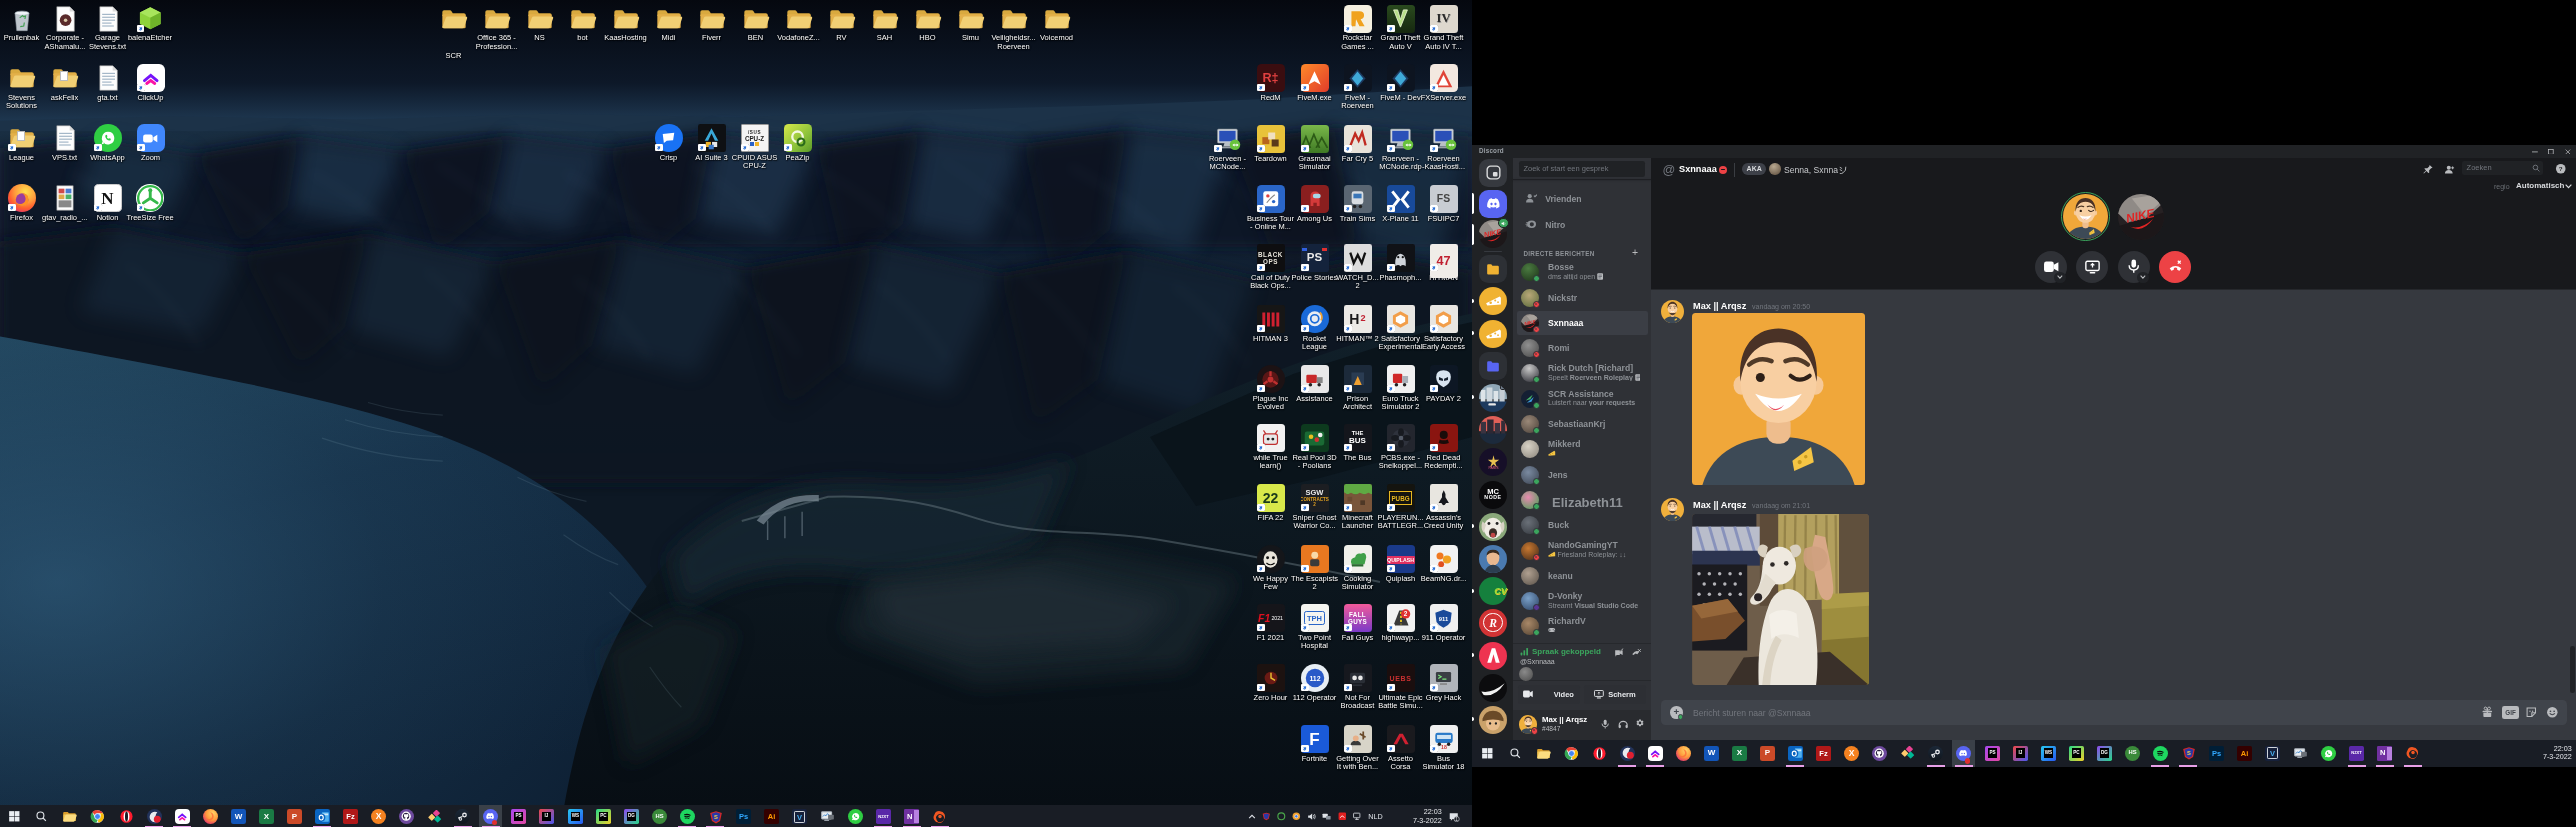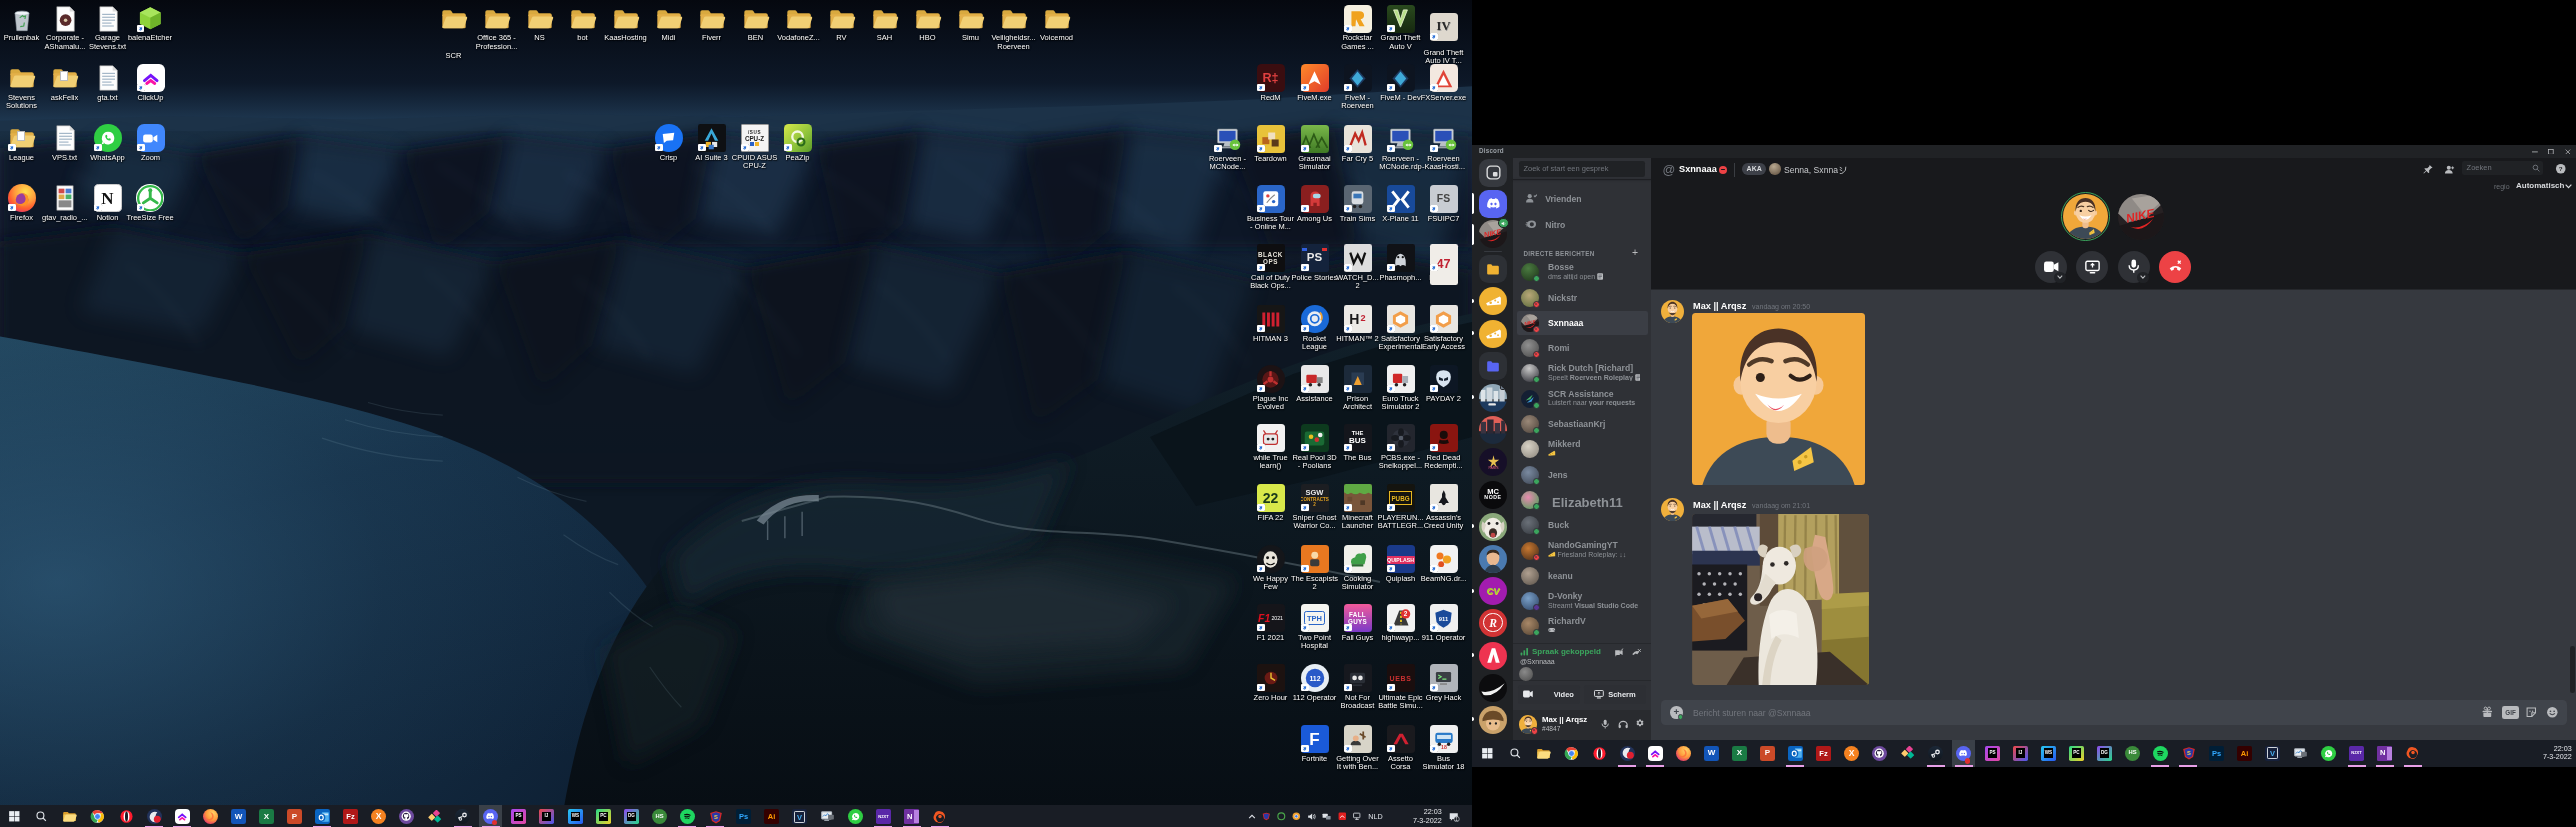"IV" div { margin: 8px auto -> 0 auto }
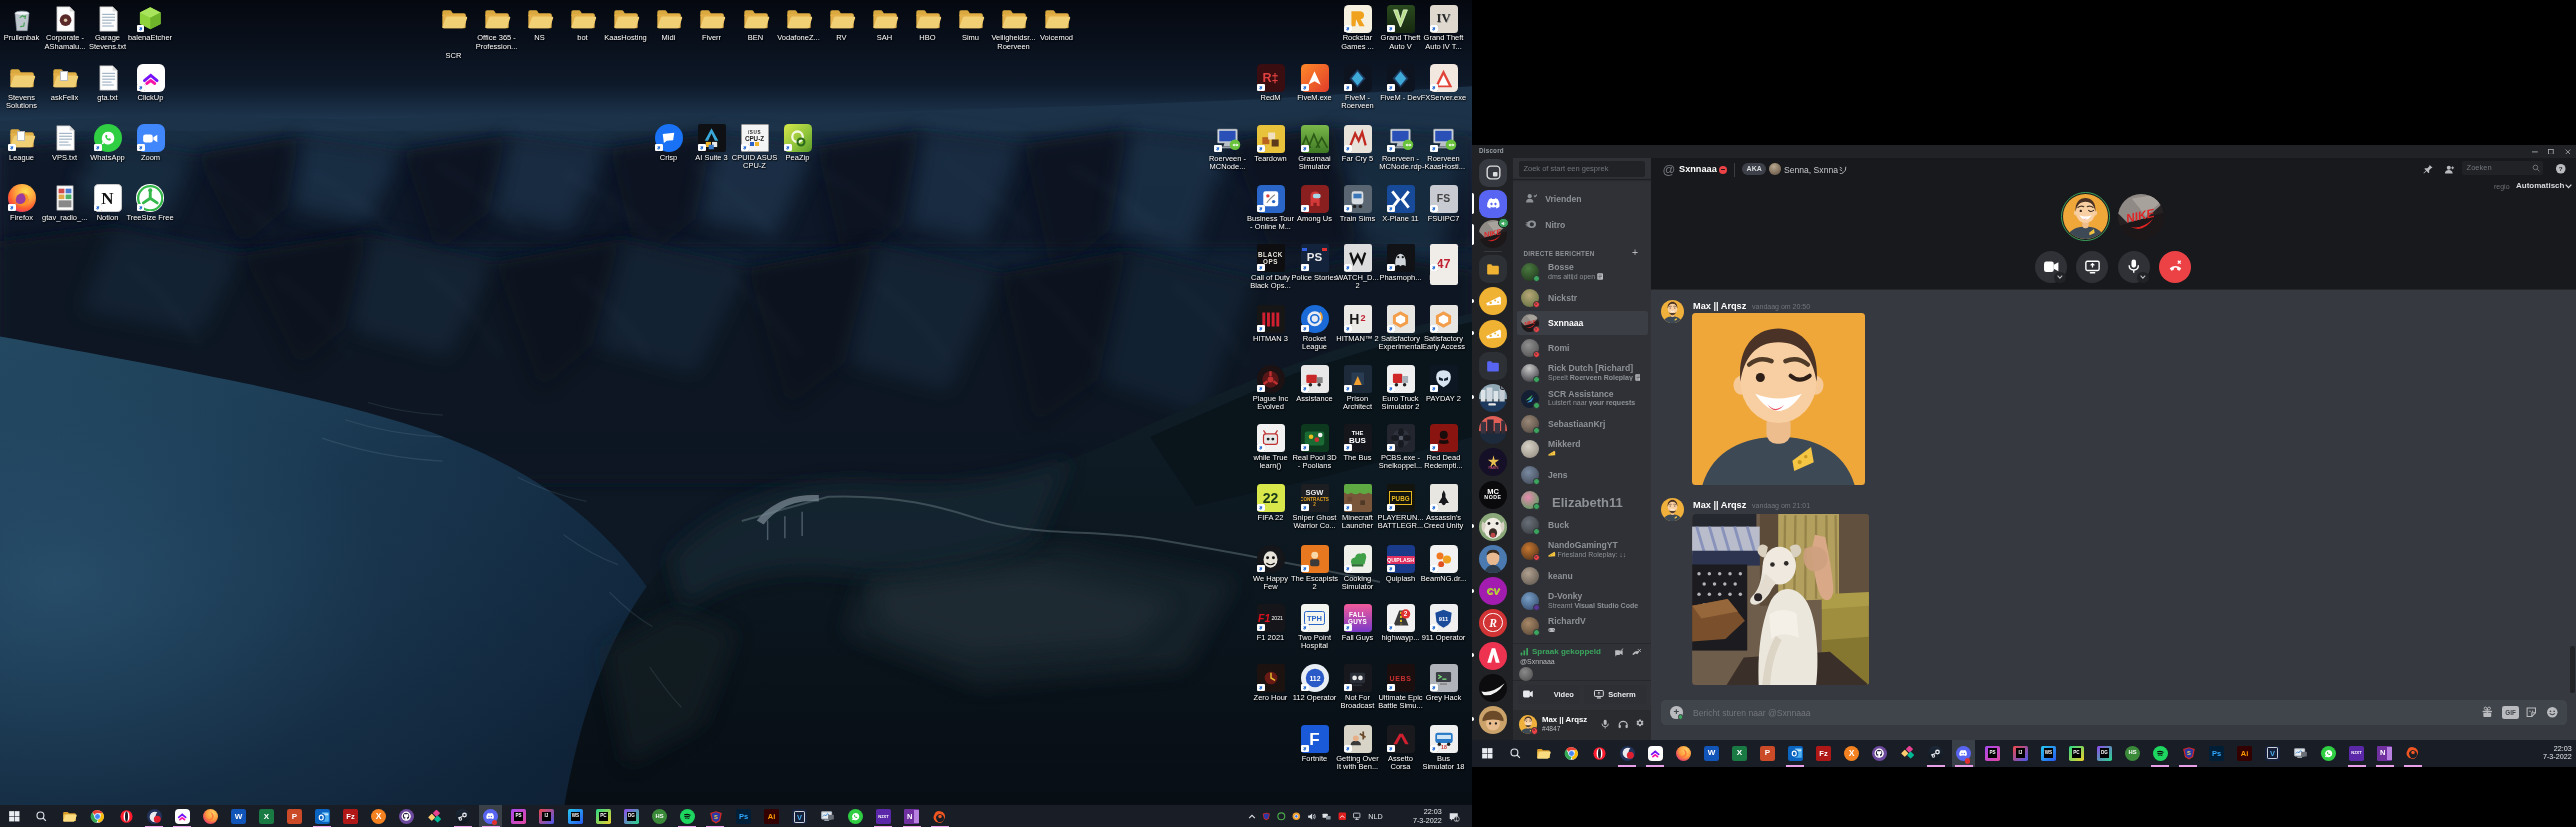"47" div { height: 41px -> 34px }
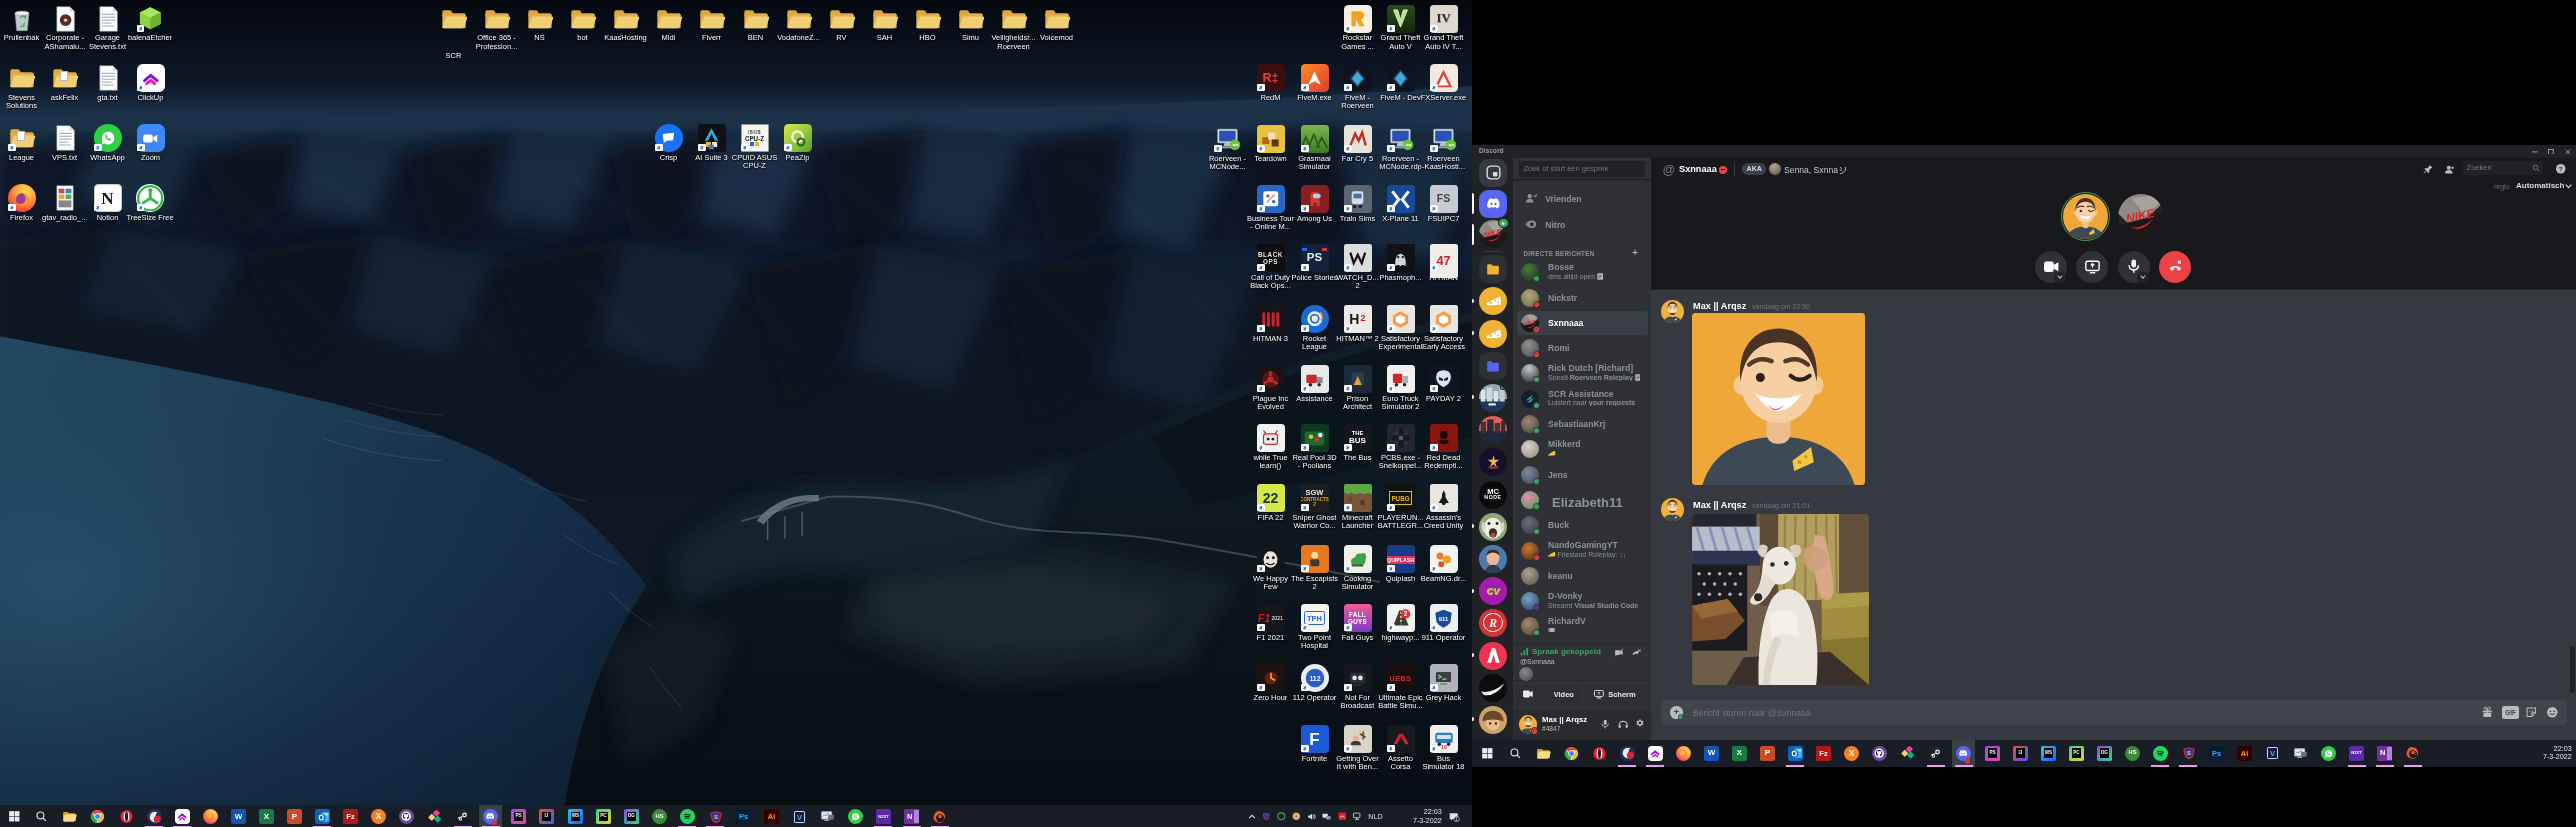"CV" div { background: #a21caf -> #15803d; justify-content: center -> flex-end }
